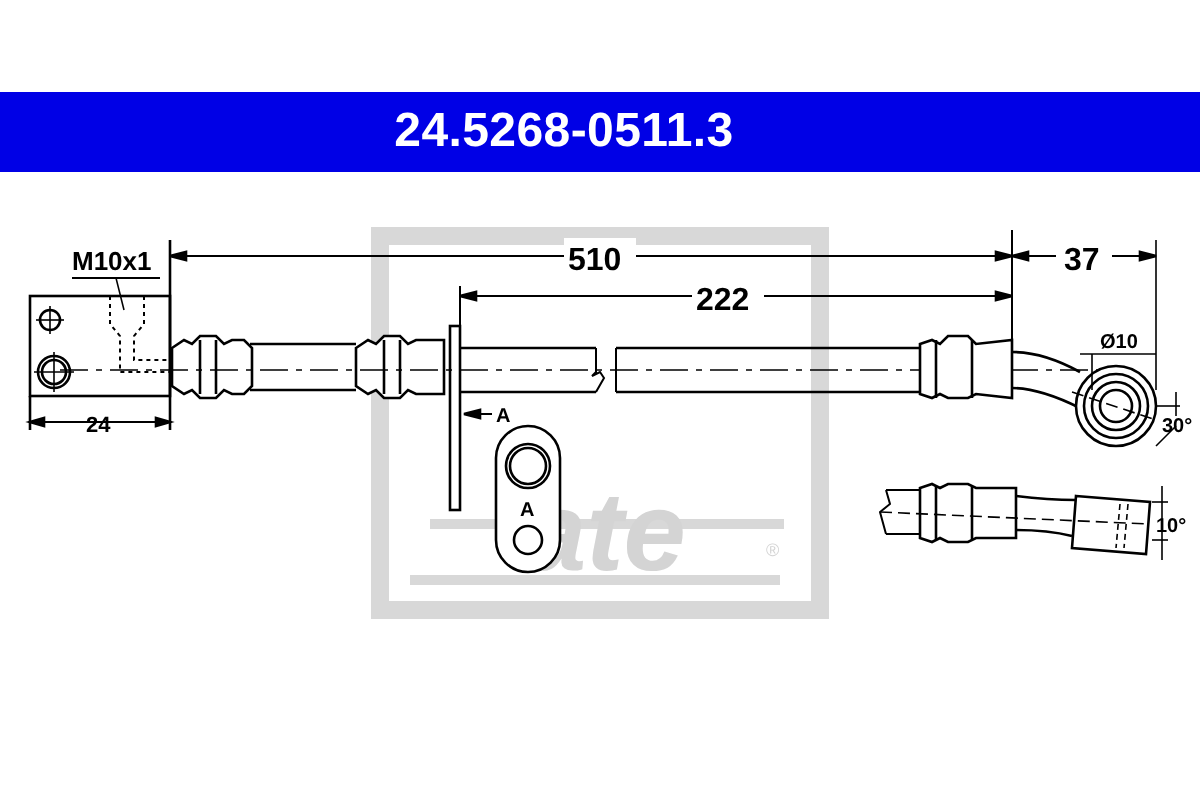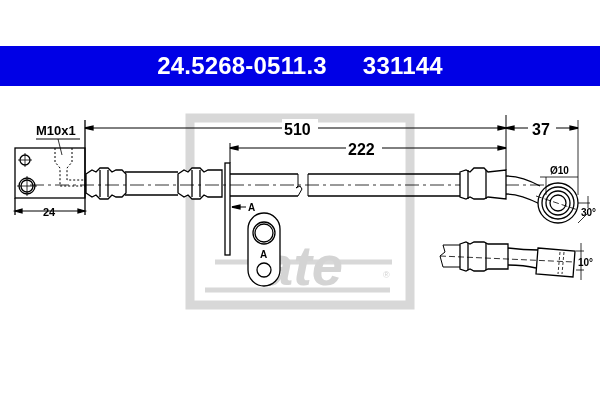"331144" span { html: <span>331144</span> -> none }
